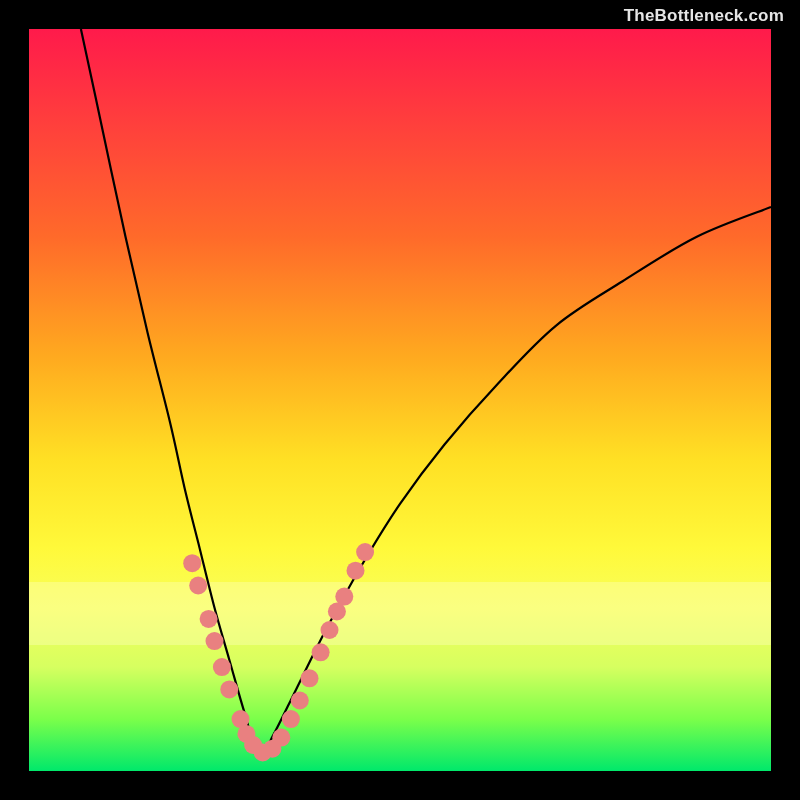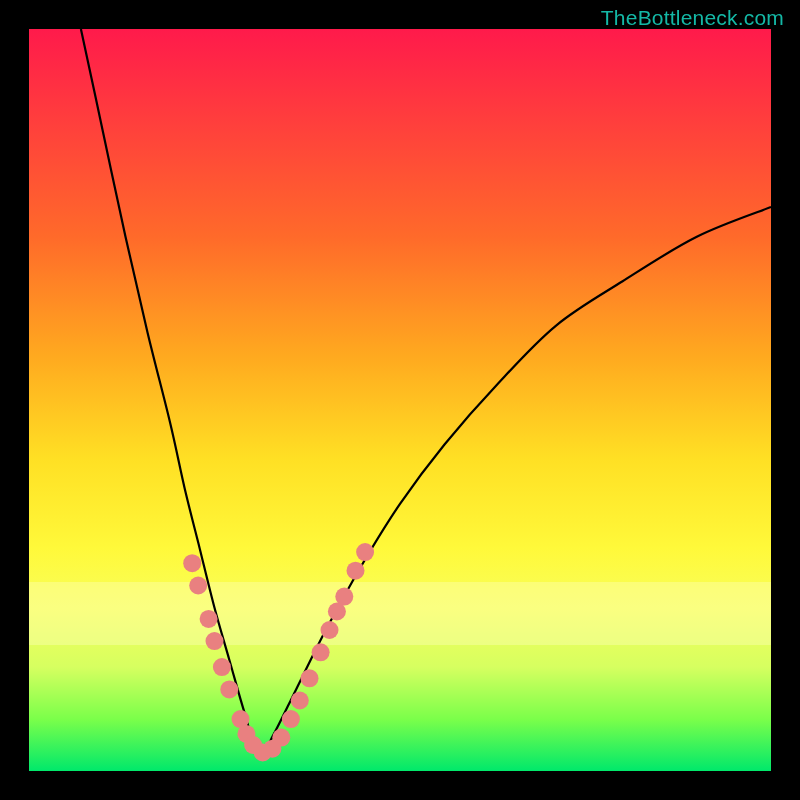"TheBottleneck.com" .watermark { color: #14b8a6 -> #e5e5e5; font-size: 21px -> 17px; font-weight: 400 -> 700 }
